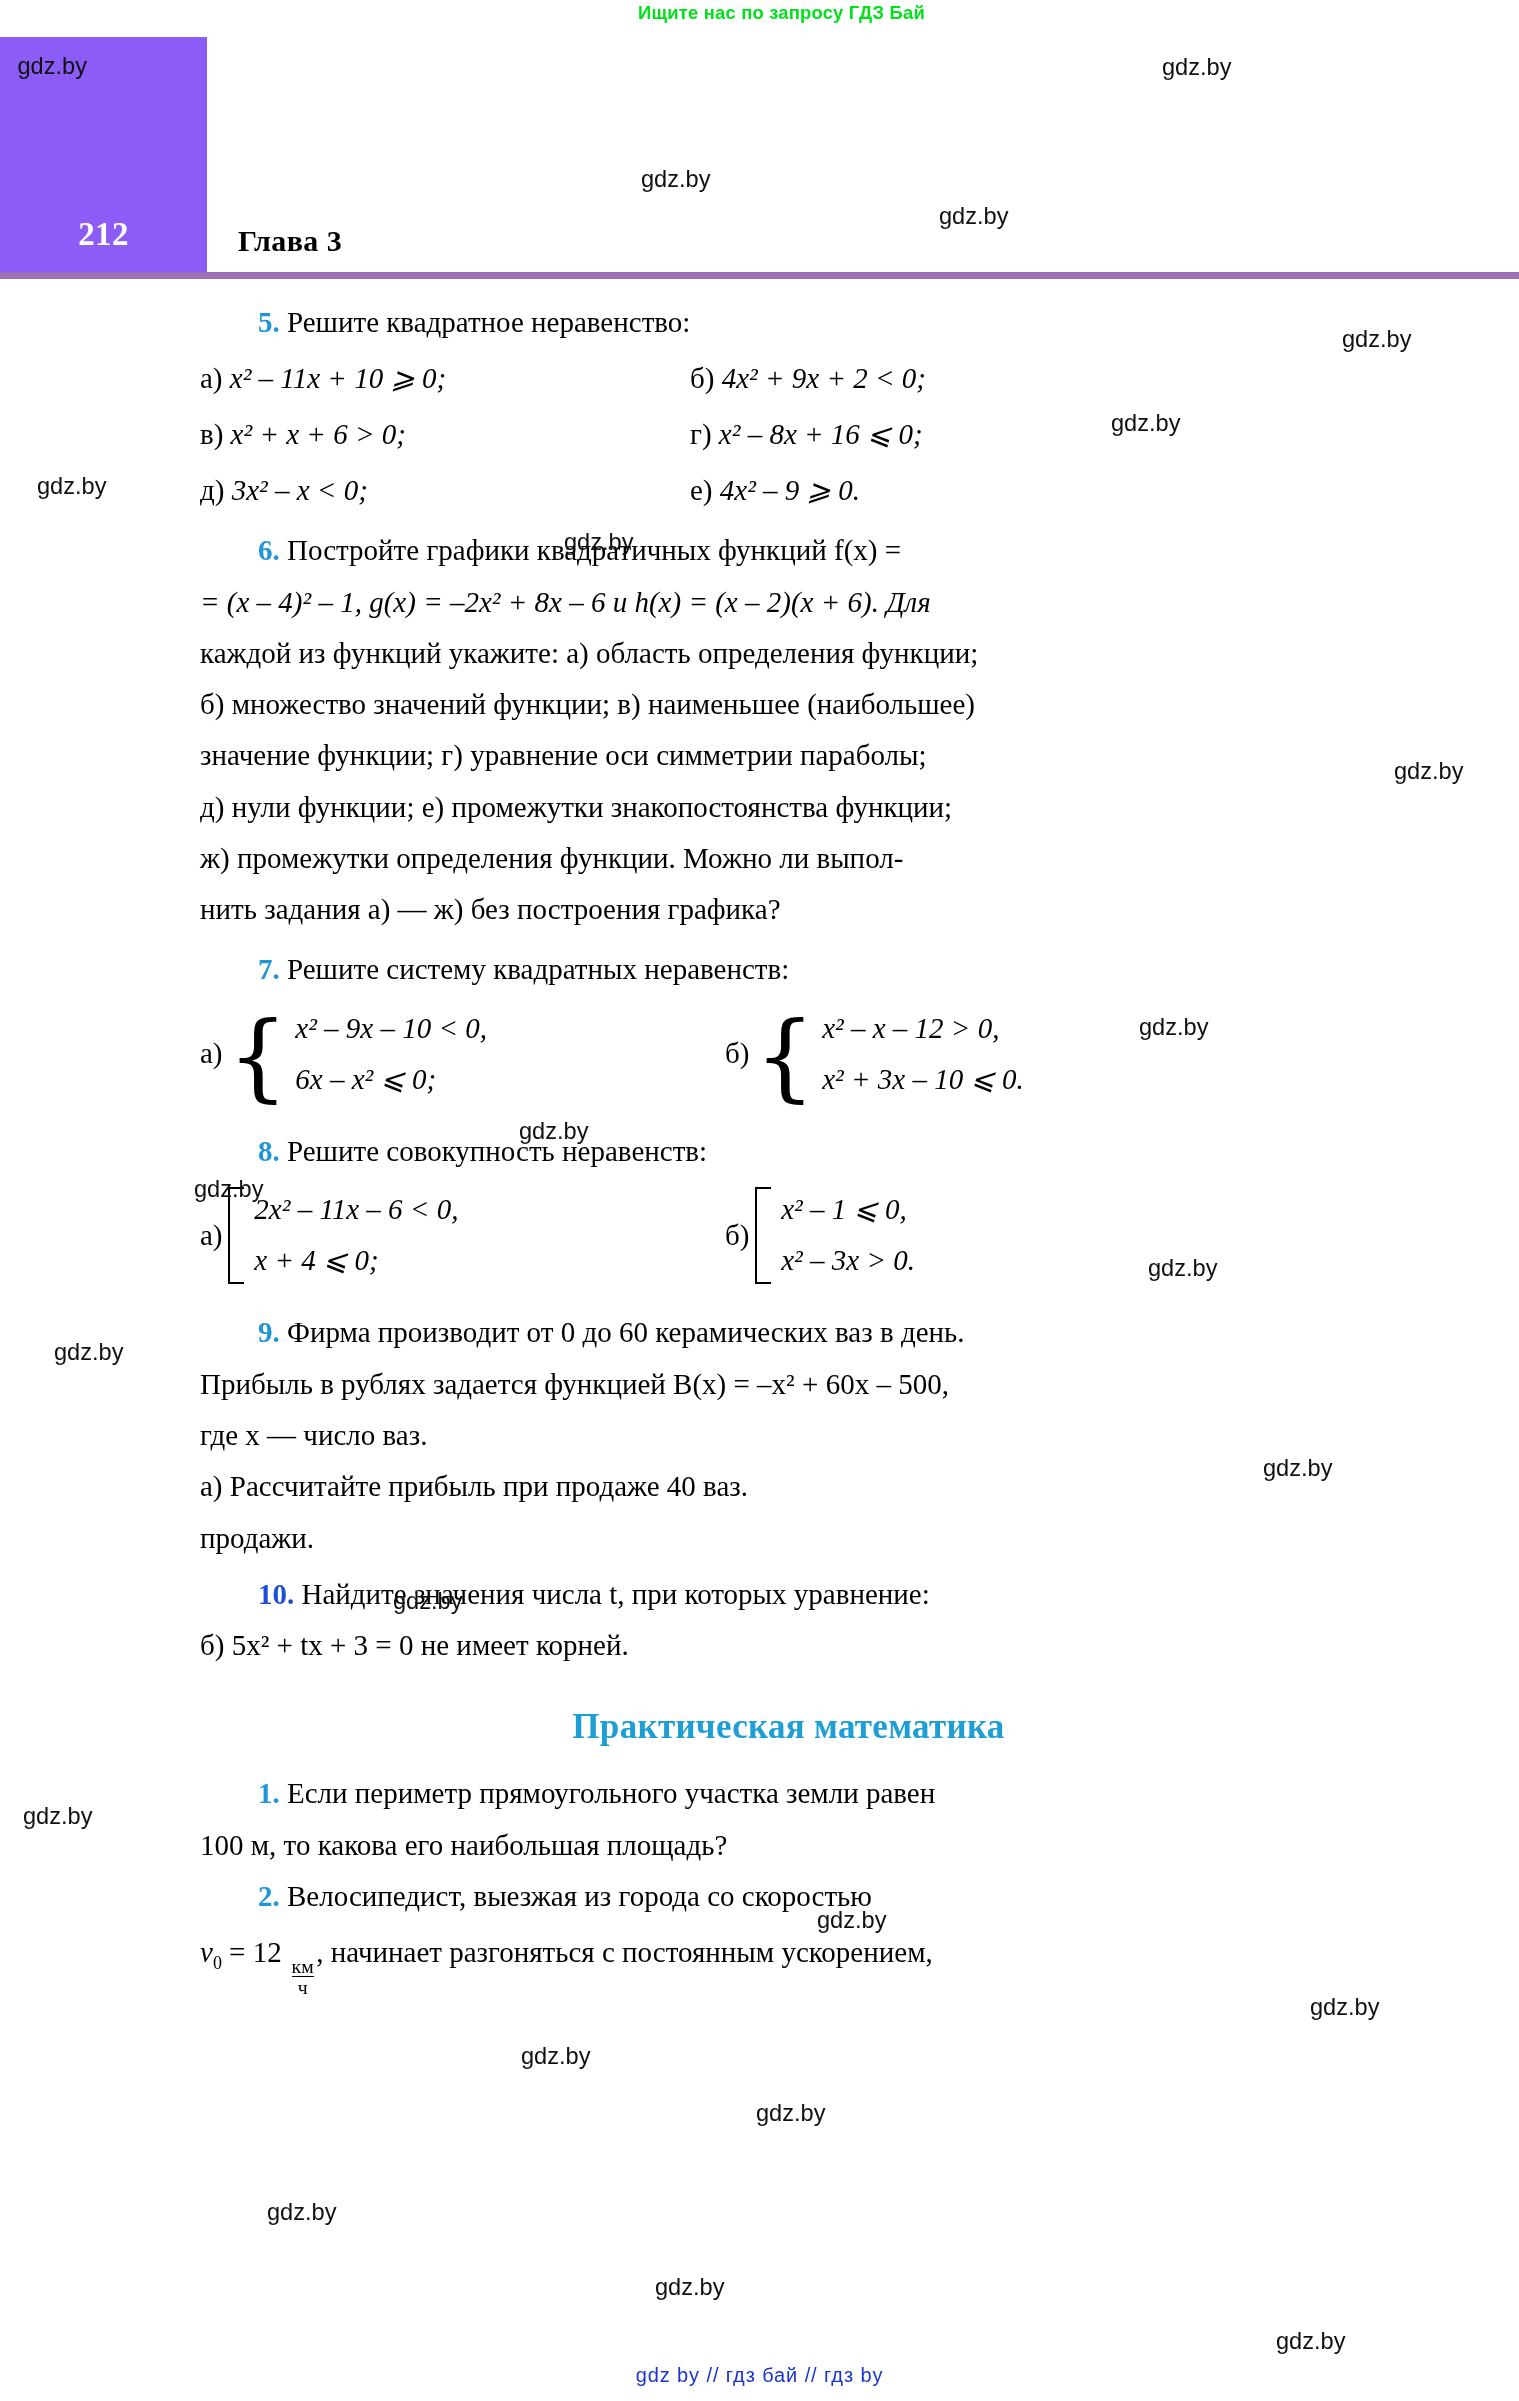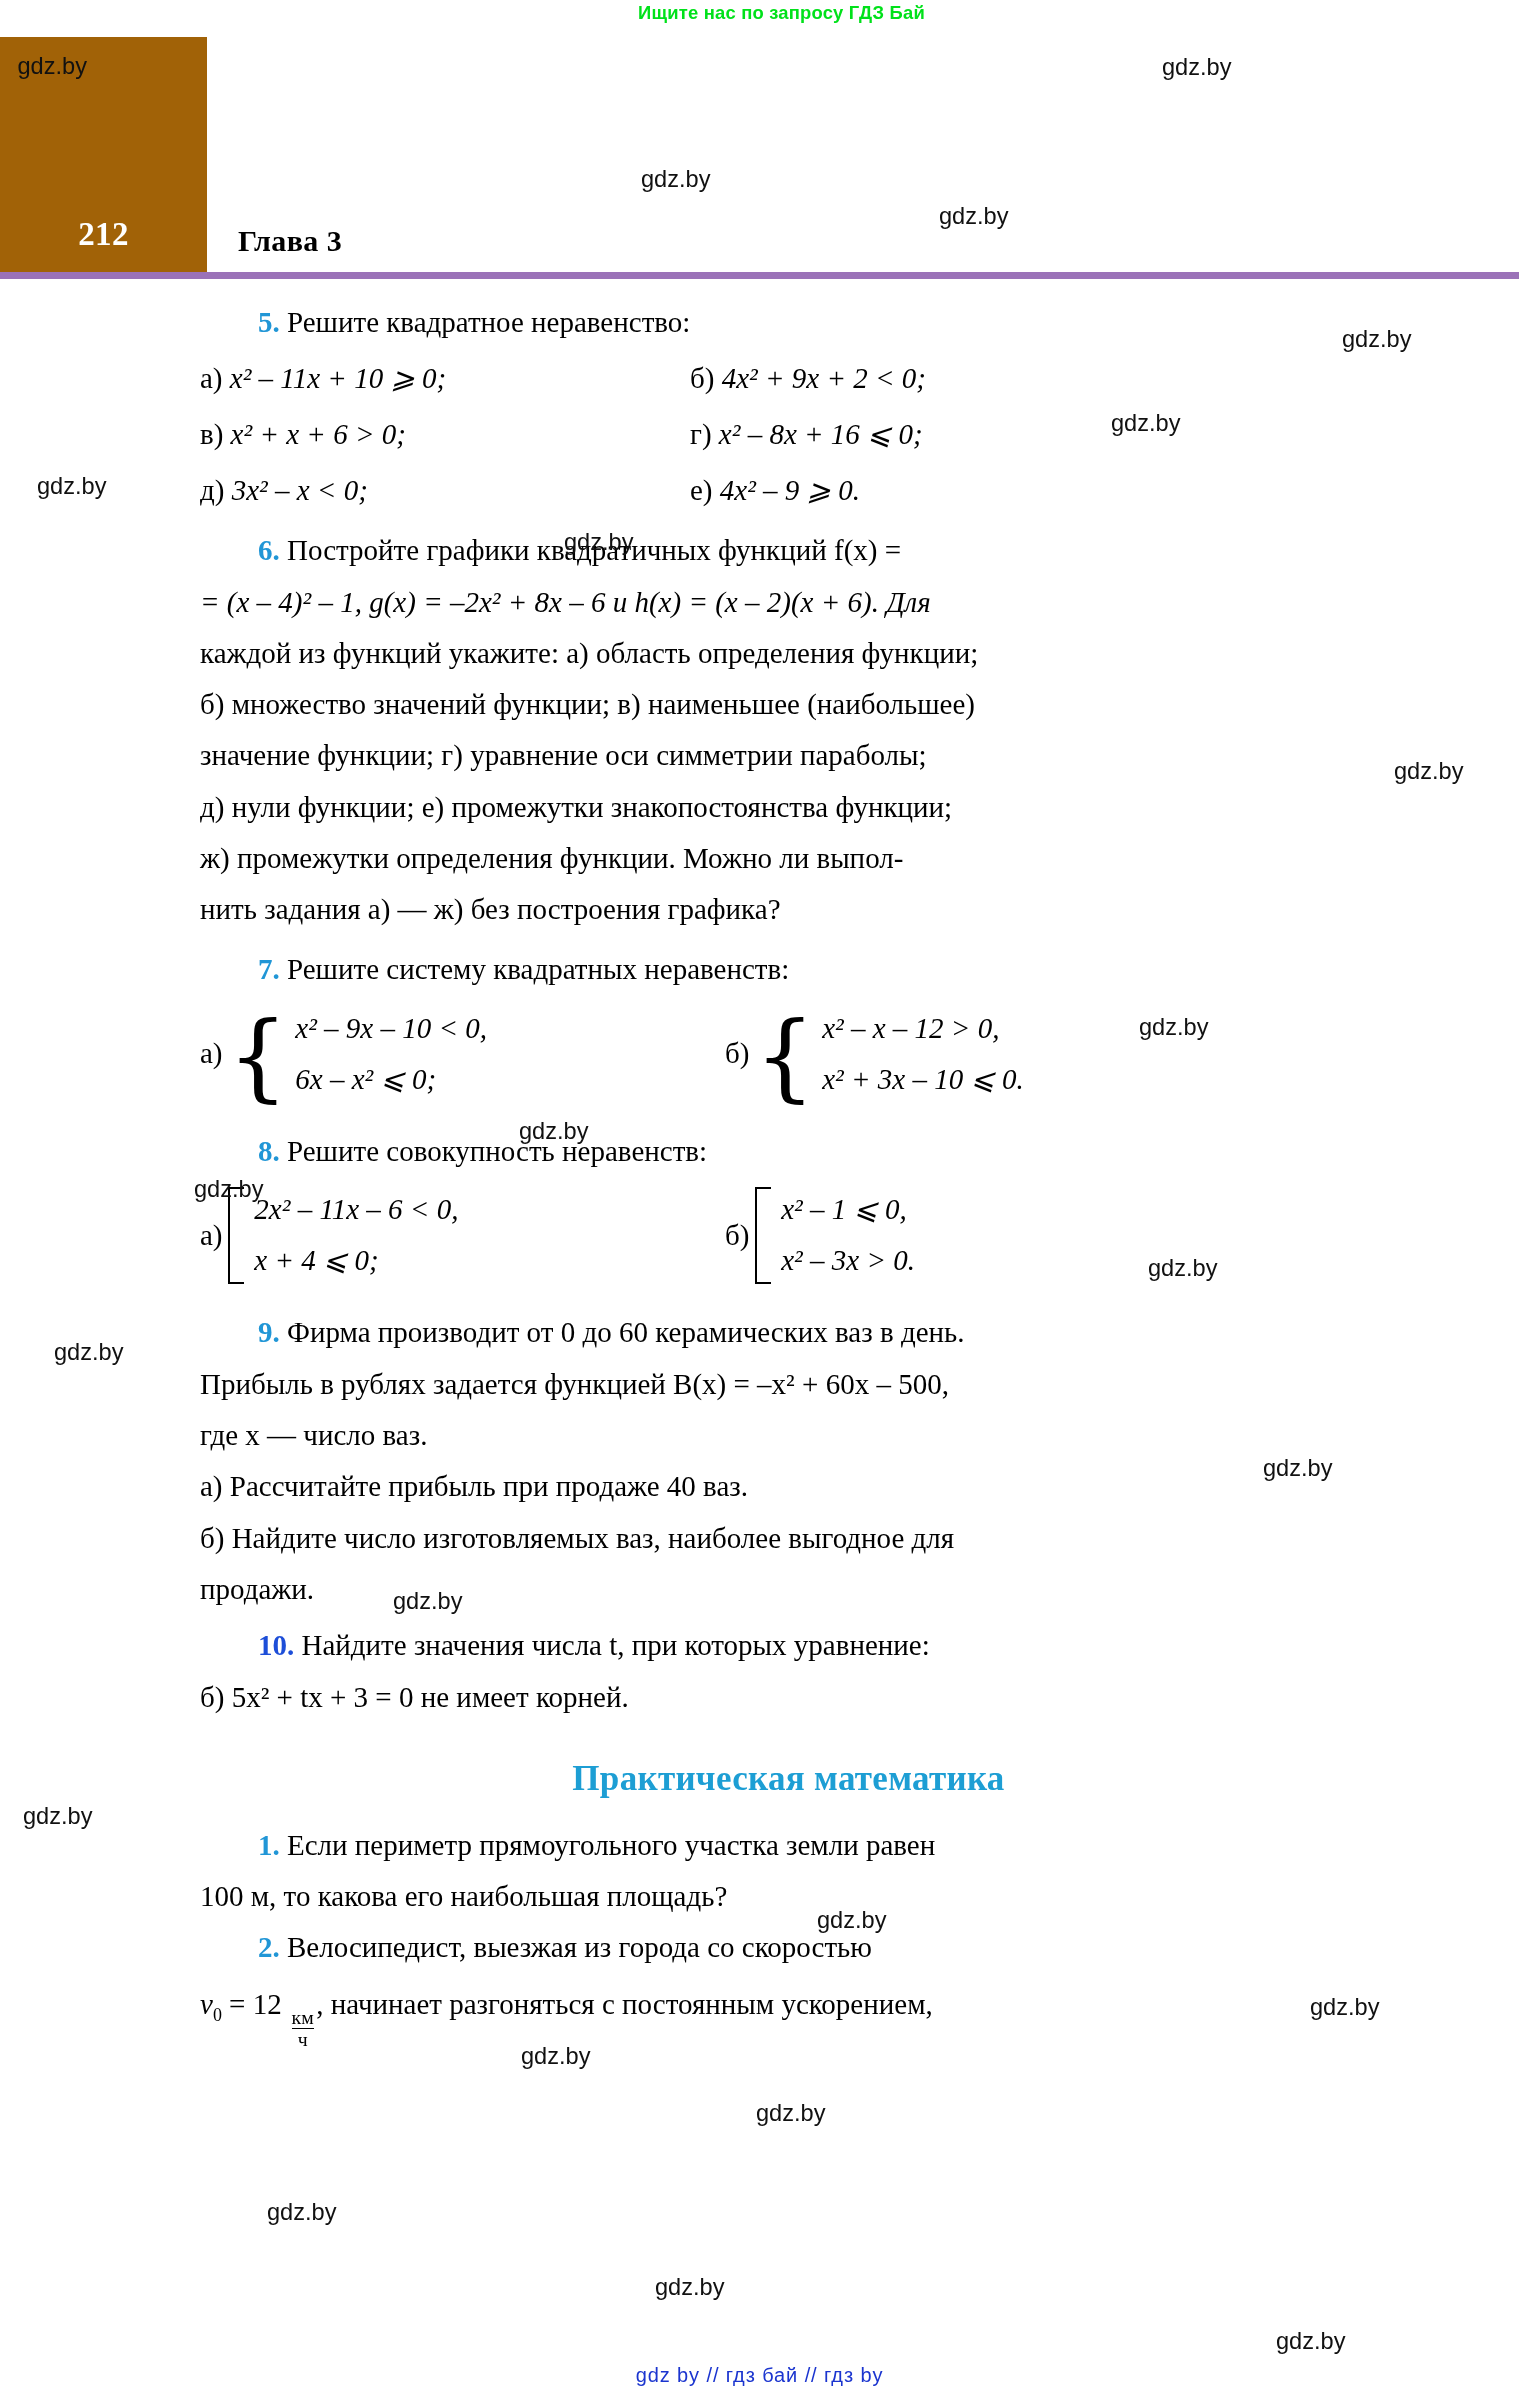"212" div.pagebox { background: #a16207 -> #8b5cf6 }
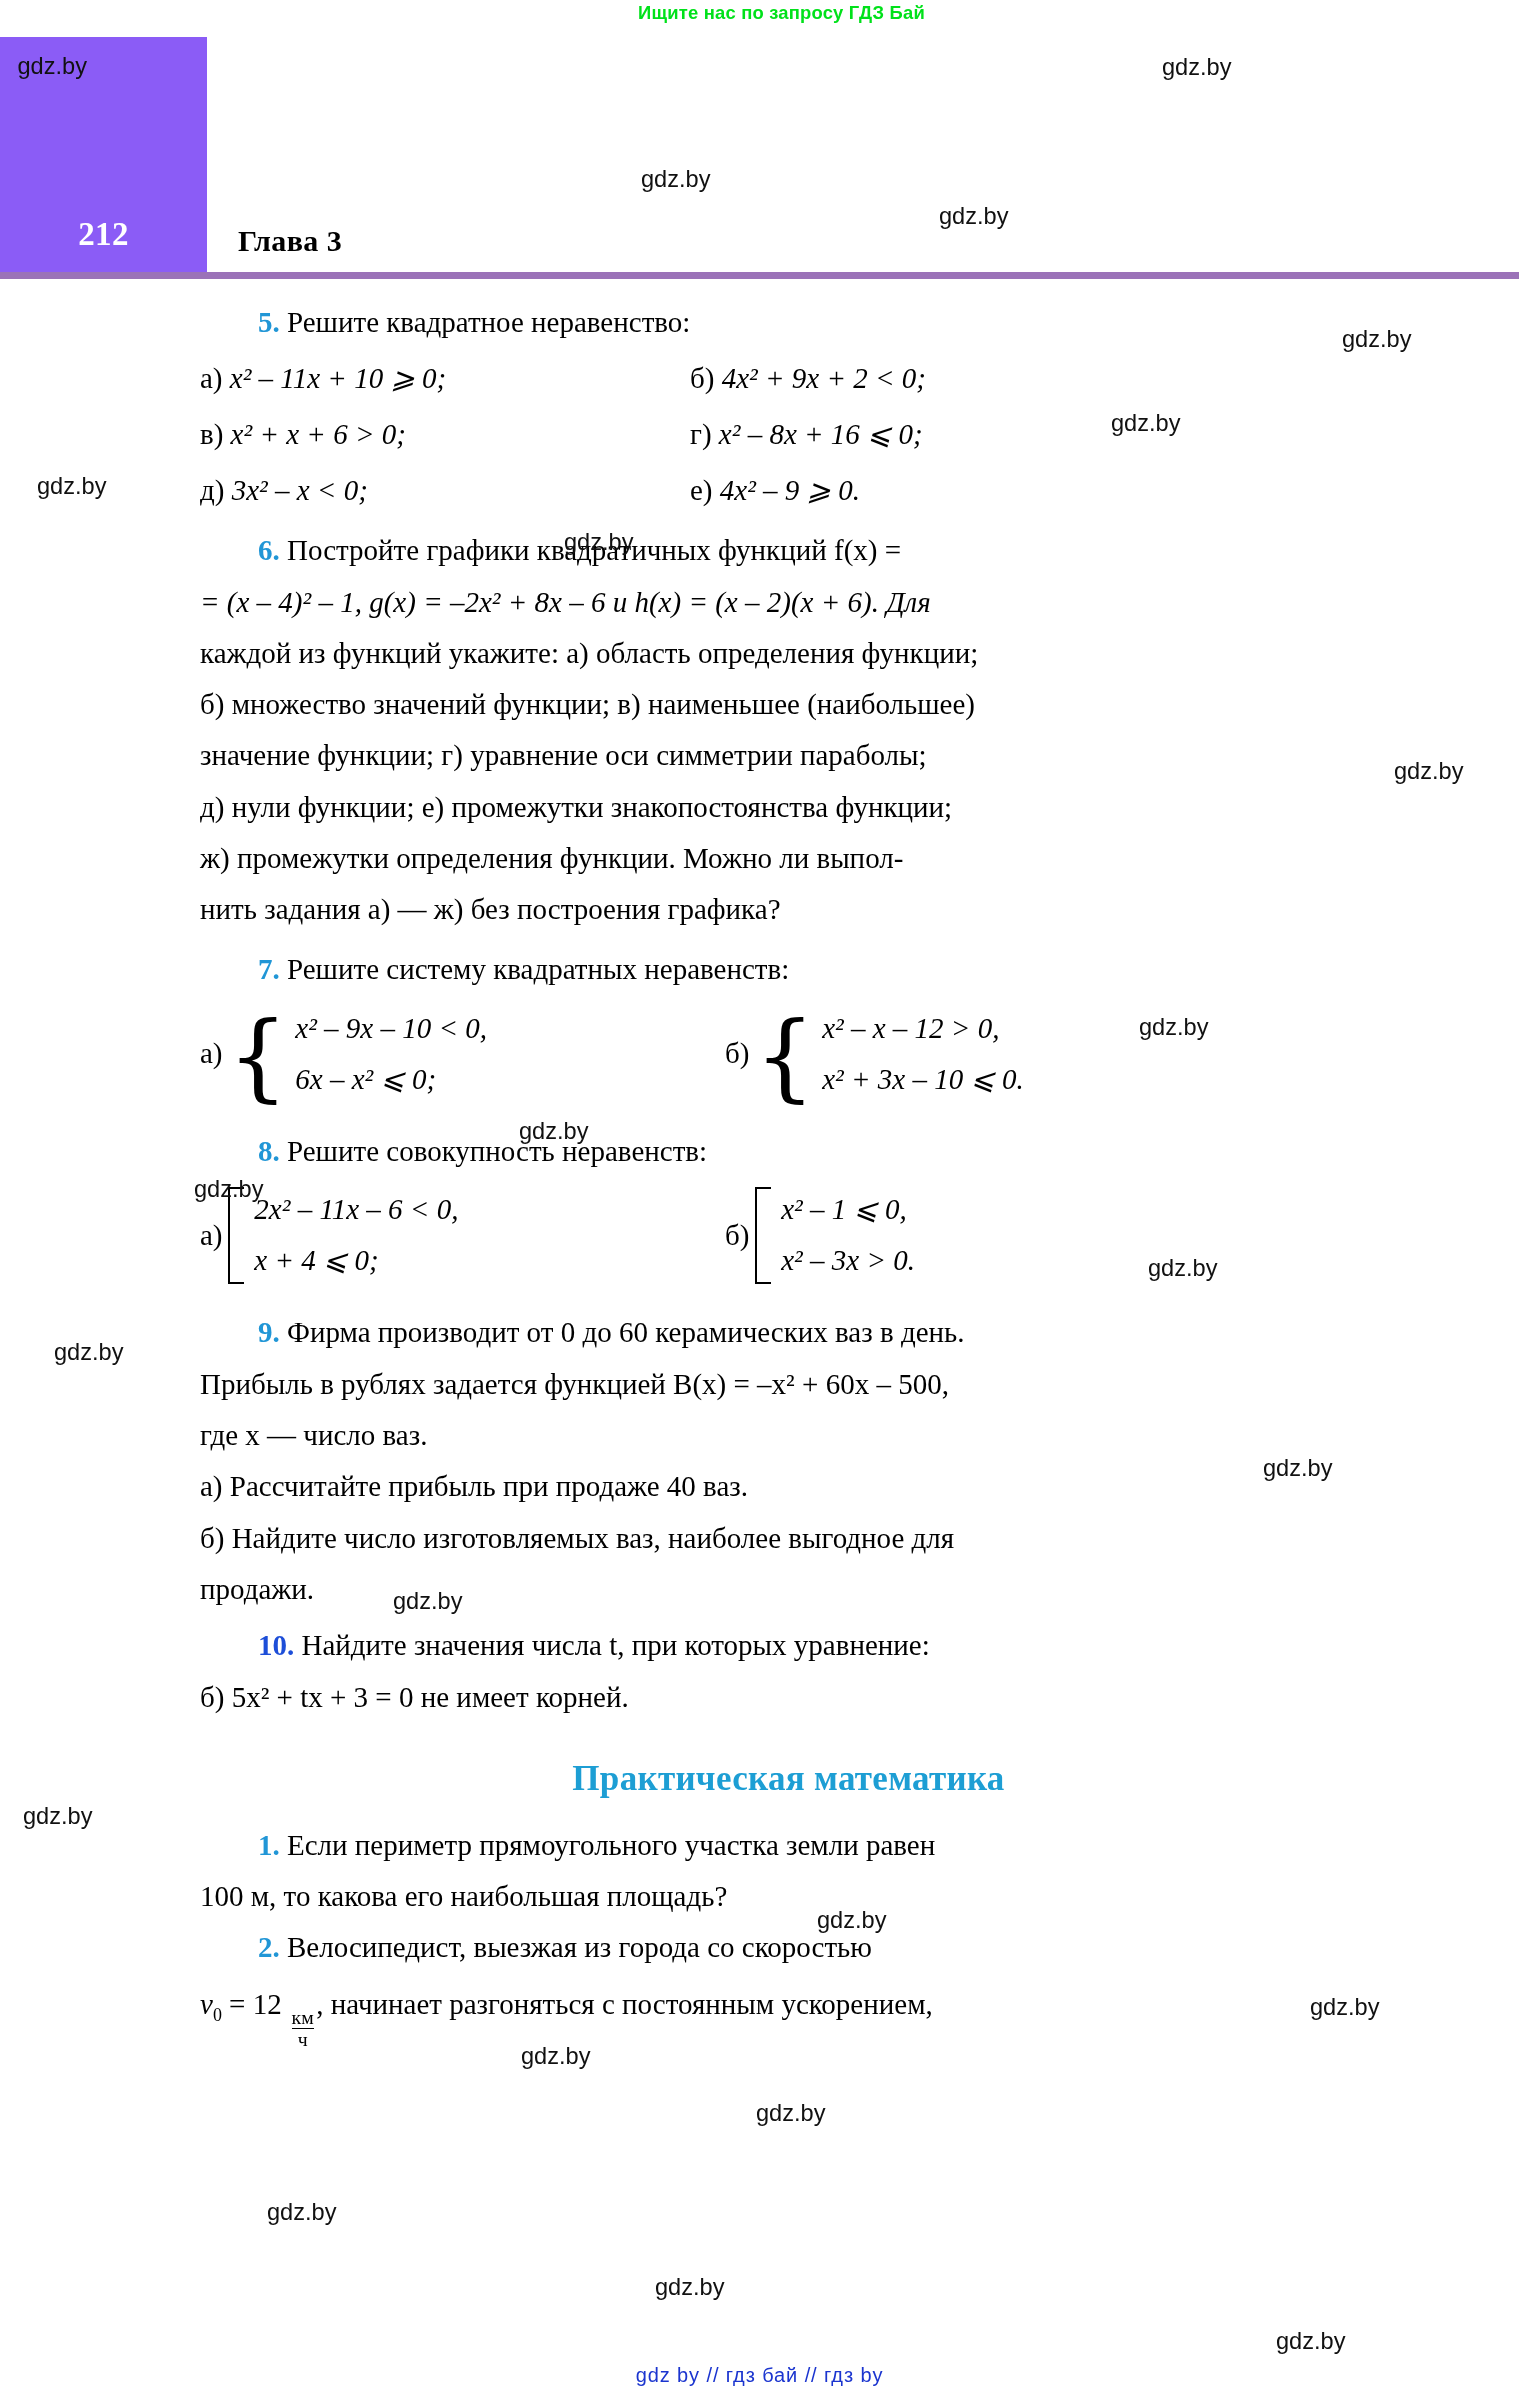"б) Найдите число изготовляемых ваз," p.par { html: <p> <span>б) Найдите число изготовляемых ваз, наиболее выгодное для</span> </p> -> none }
